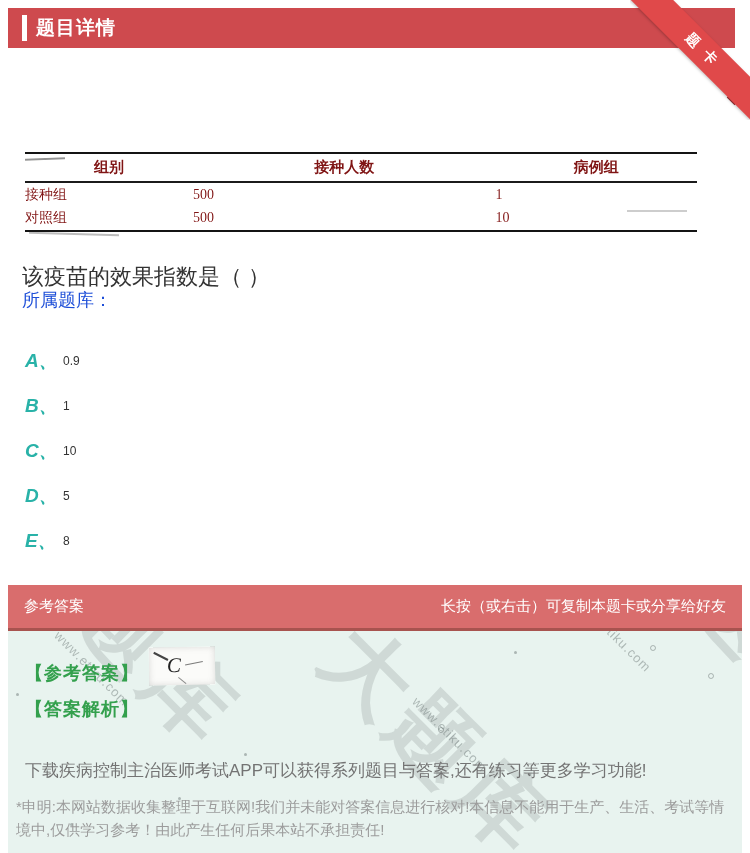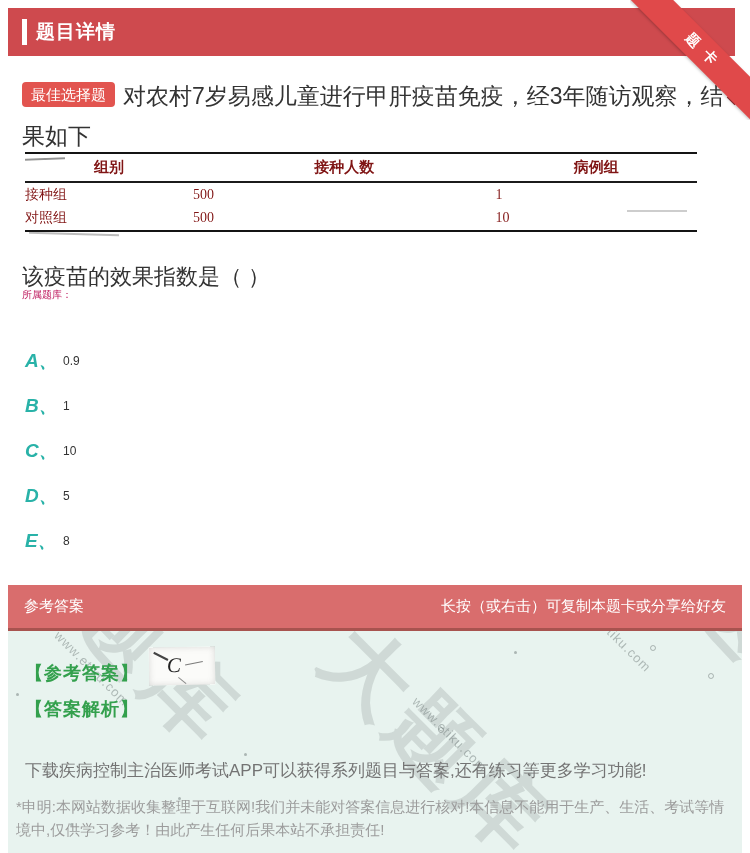"题目详情" .banner { height: 48px -> 40px }
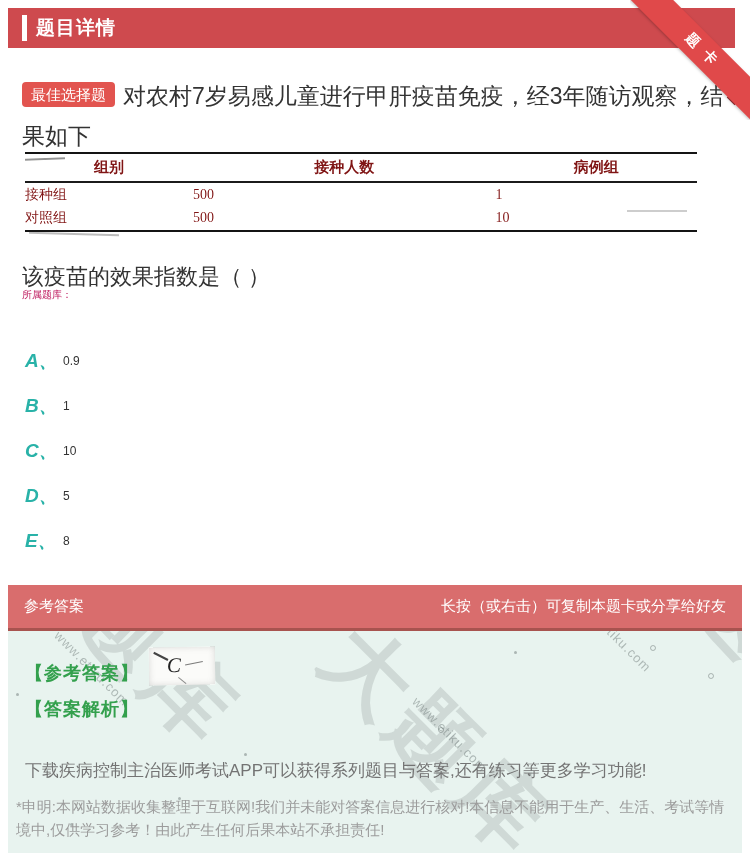"最佳选择题 对农村7岁易感儿童进行甲肝疫苗免疫，经3年随访观察，结果如下" div.question-block { html: <div> <span>最佳选择题</span><span>对农村7岁易感儿童进行甲肝疫苗免疫，经3年随访观察，结果如下</span> </div> -> none }
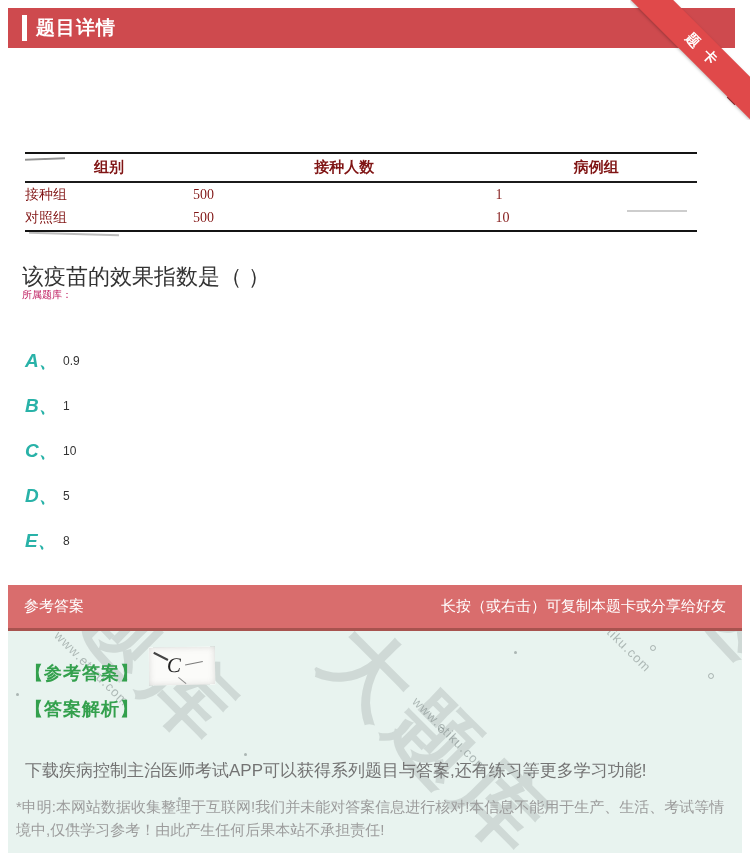"所属题库：" .bank-label { color: #be185d -> #1d4ed8; font-size: 10px -> 18px }
